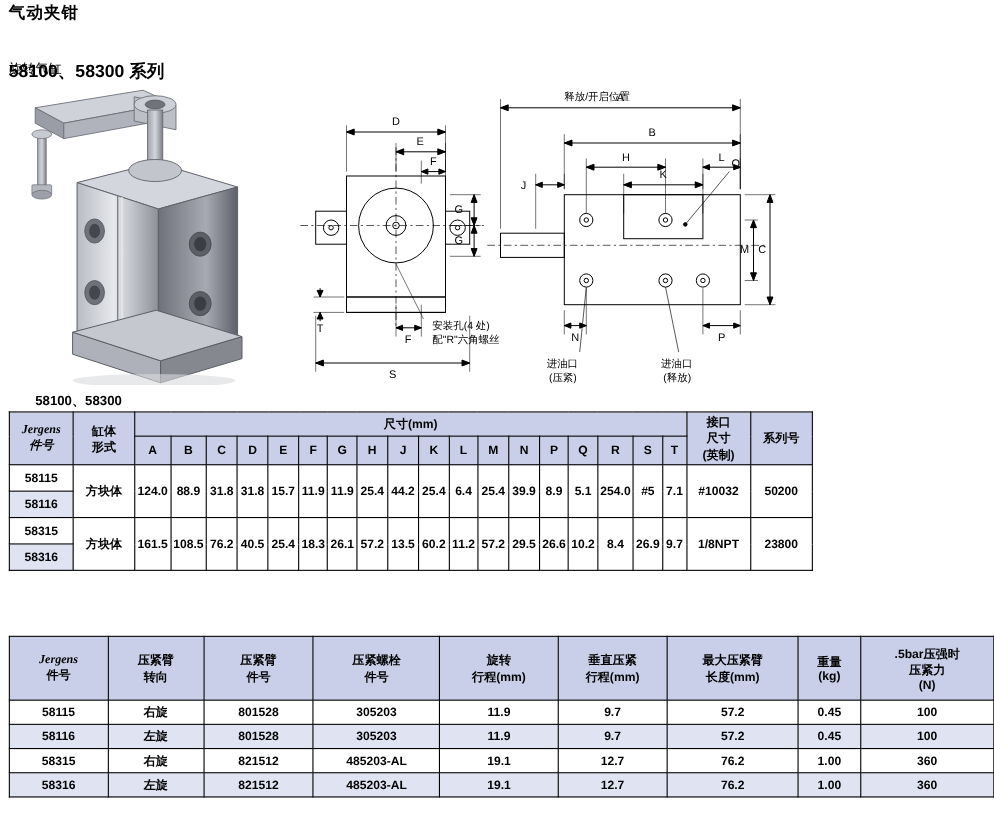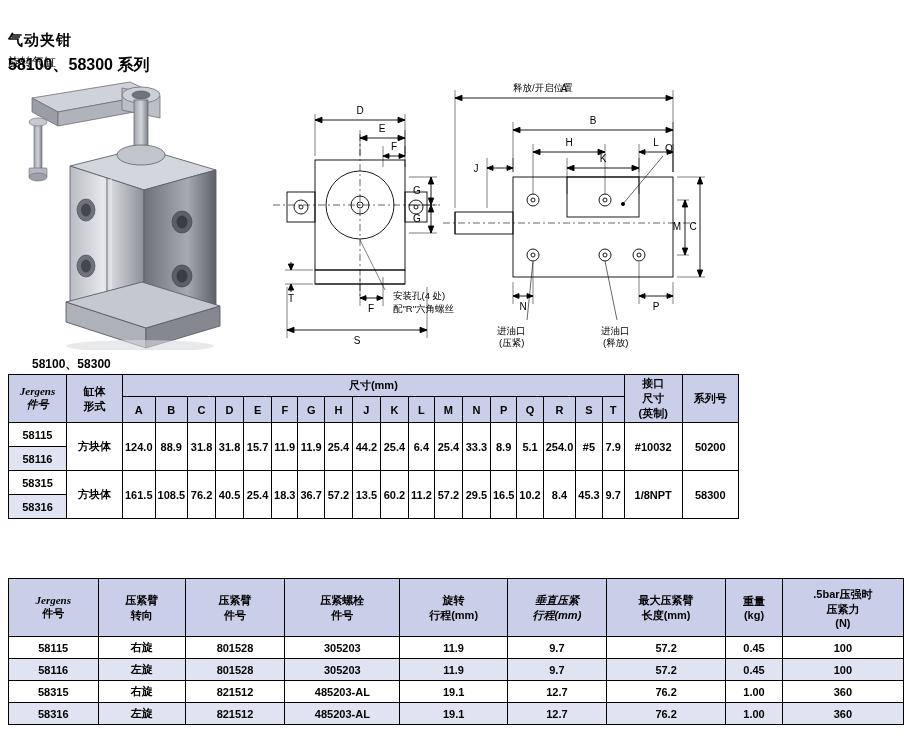"气动夹钳" .title-main { margin-top: 29px -> none }
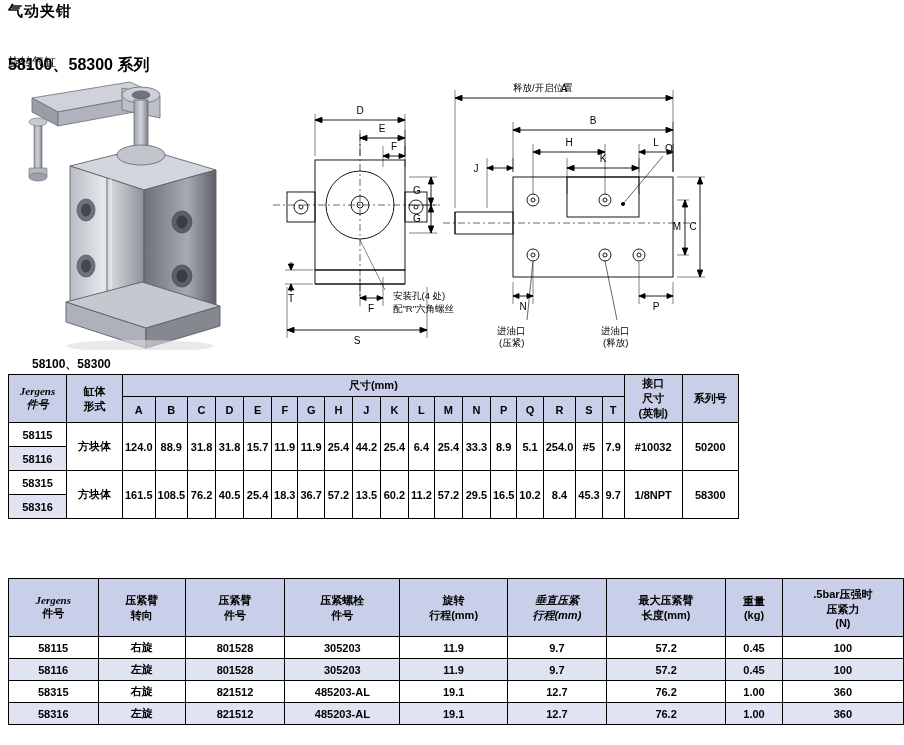"33.3" td { text: 33.3 -> 39.9 }
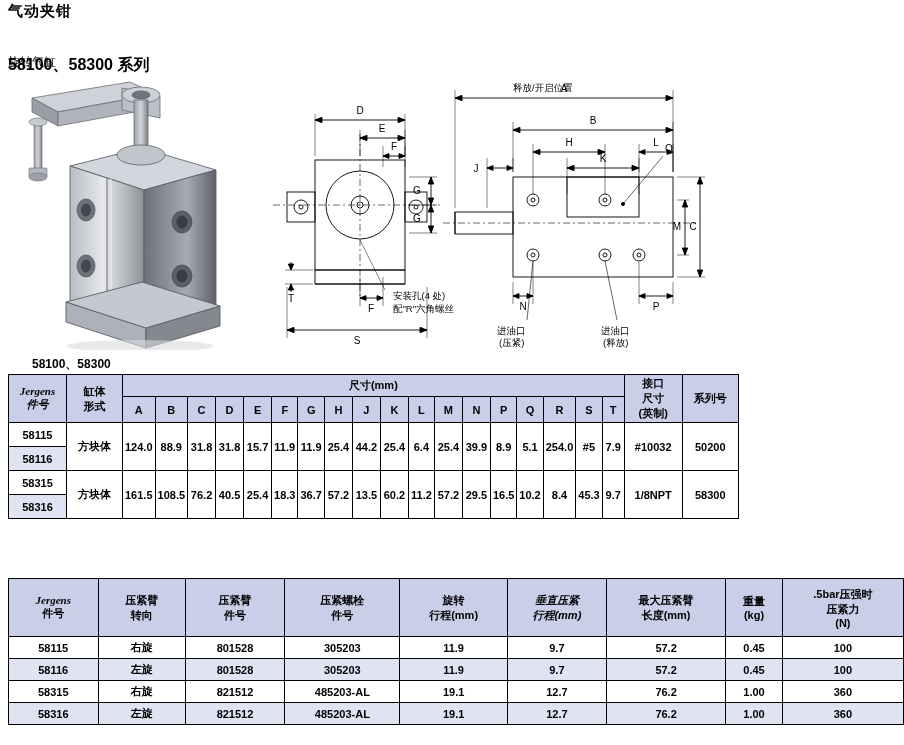"7.9" td { text: 7.9 -> 7.1 }
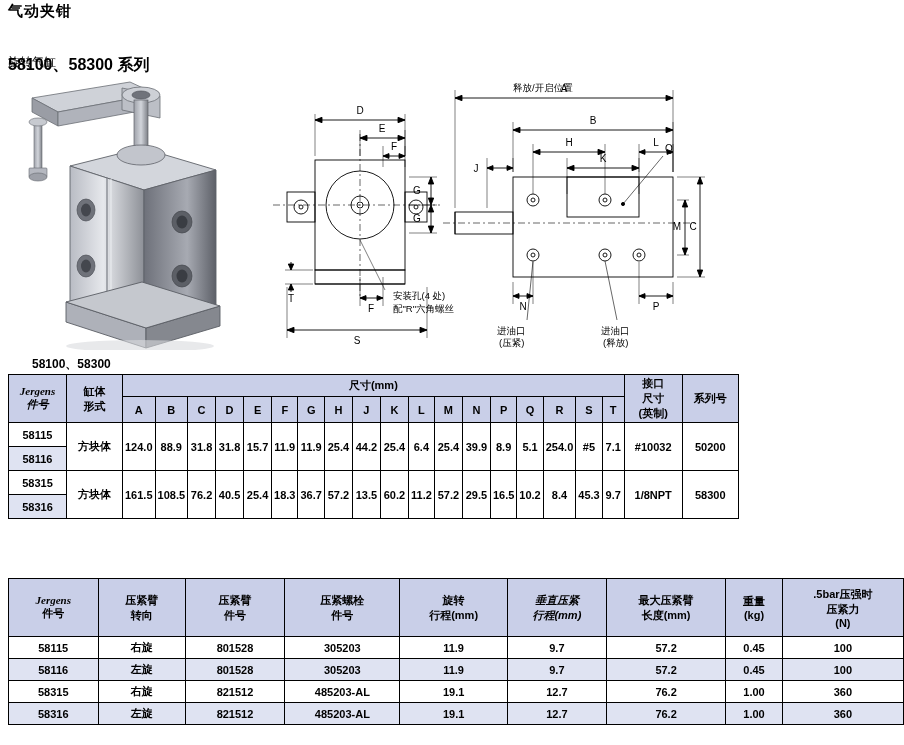"36.7" td { text: 36.7 -> 26.1 }
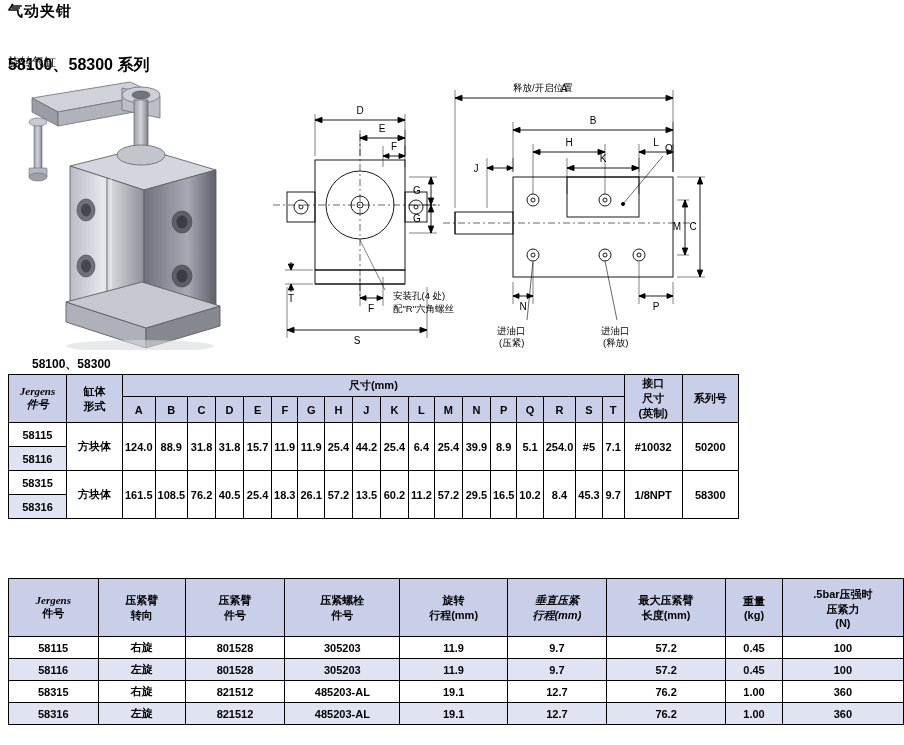"16.5" td { text: 16.5 -> 26.6 }
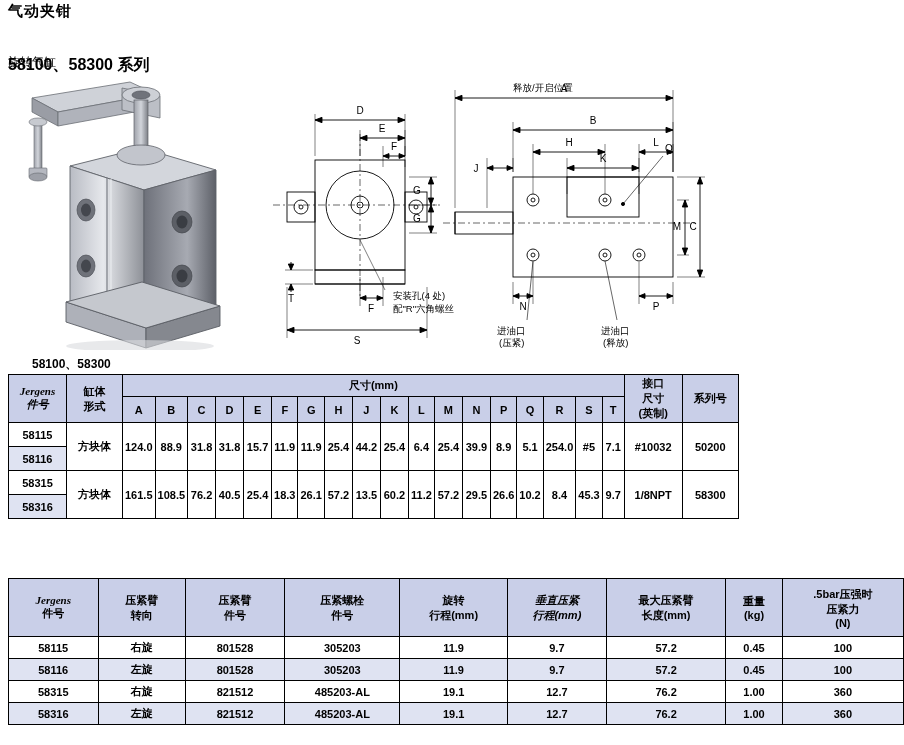"45.3" td { text: 45.3 -> 26.9 }
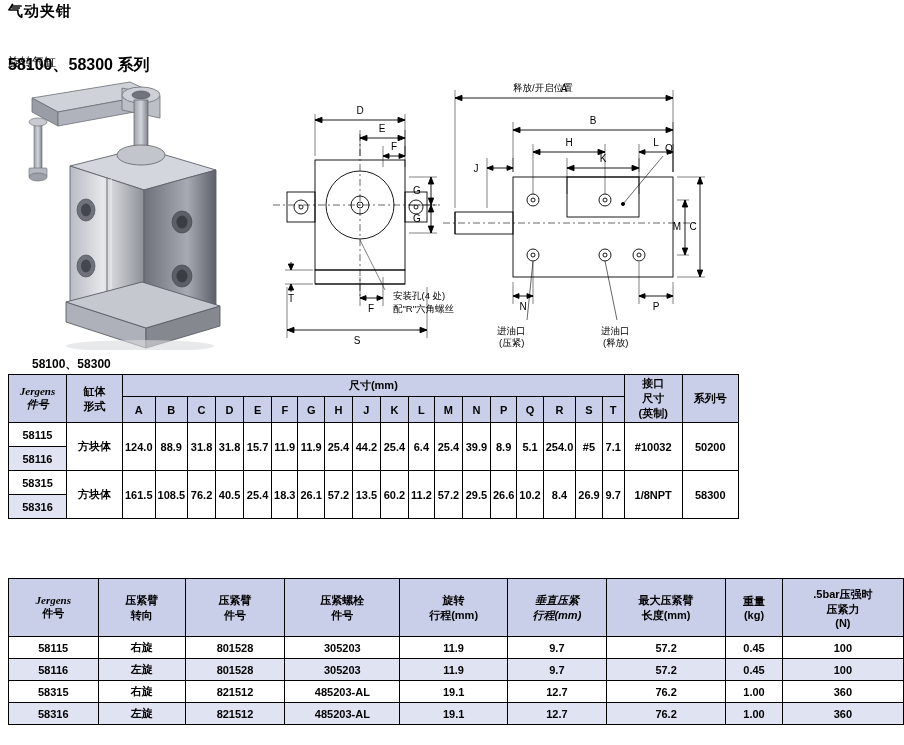"58300" td { text: 58300 -> 23800 }
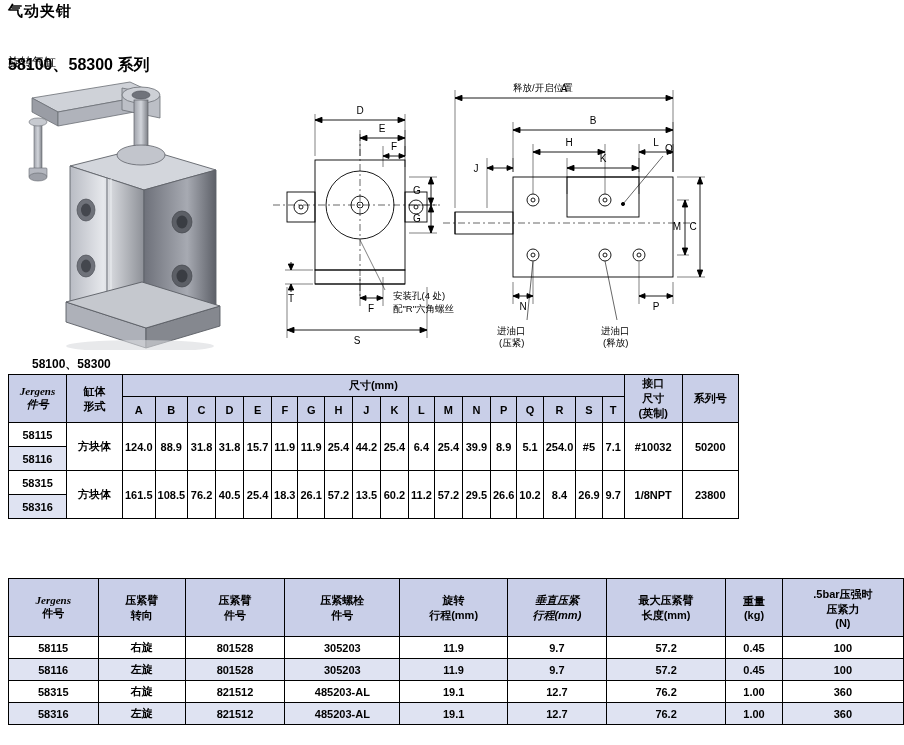"垂直压紧" th.hdr { font-style: italic -> none }
